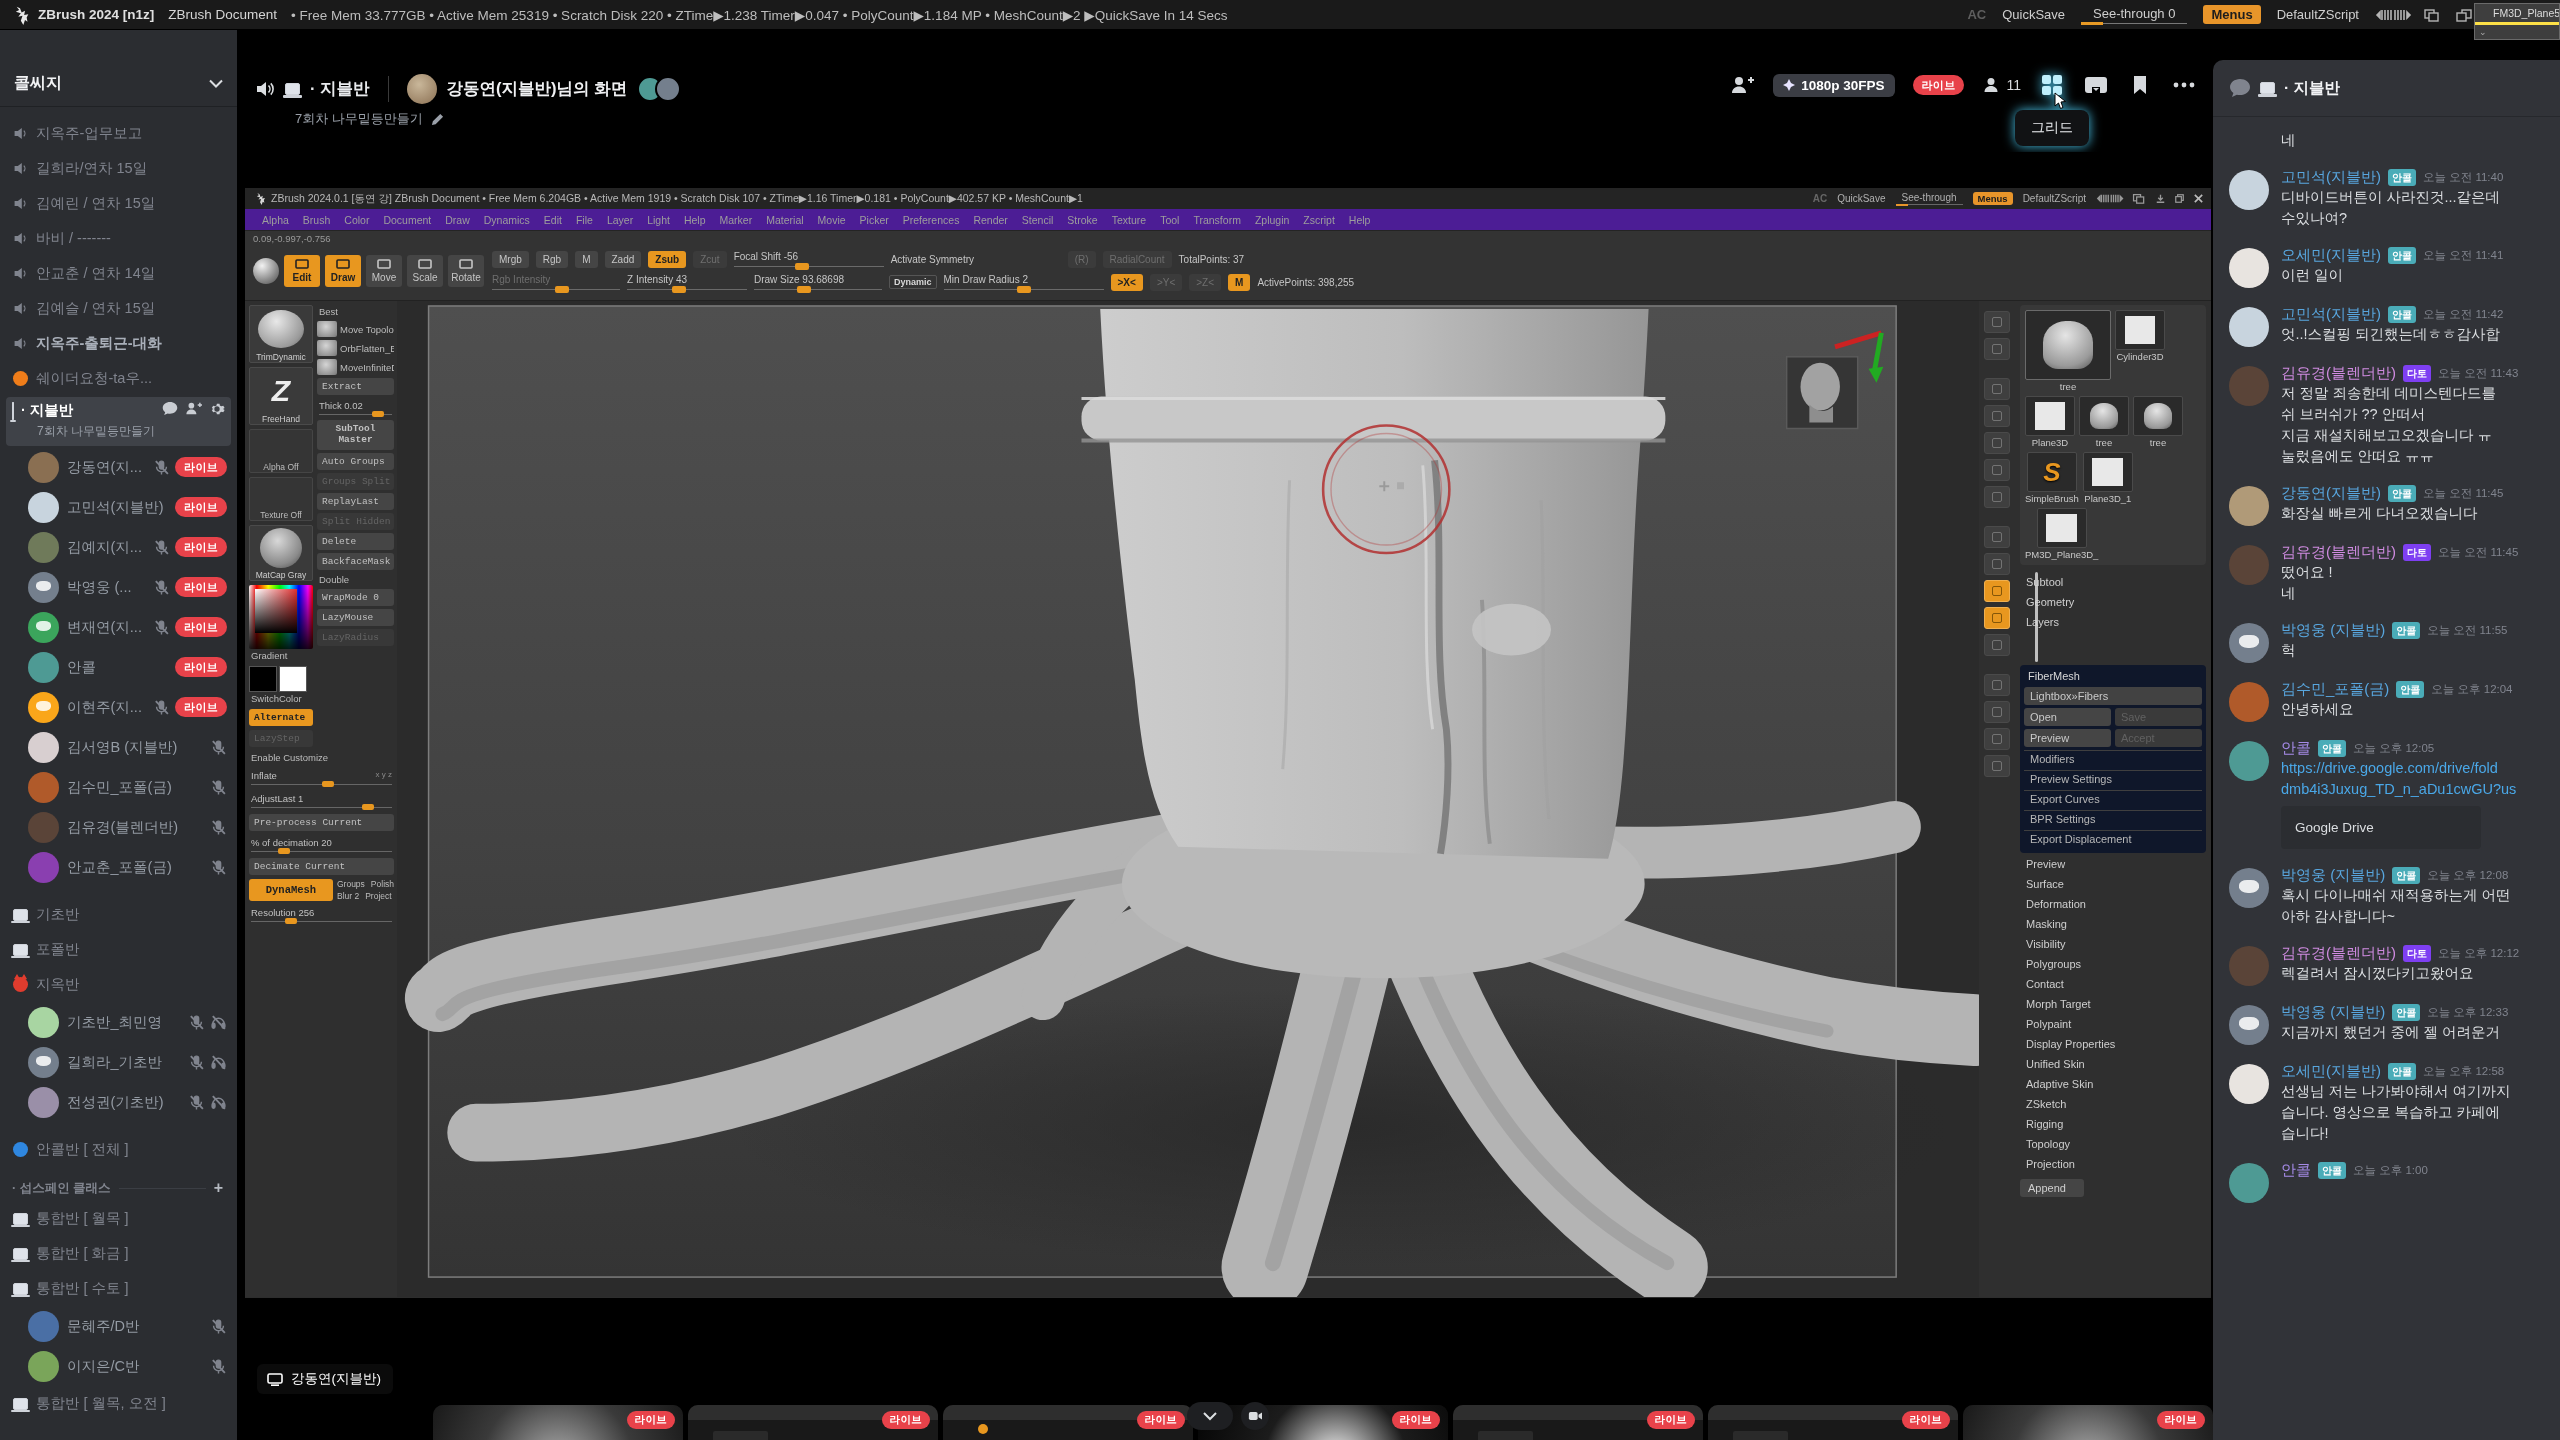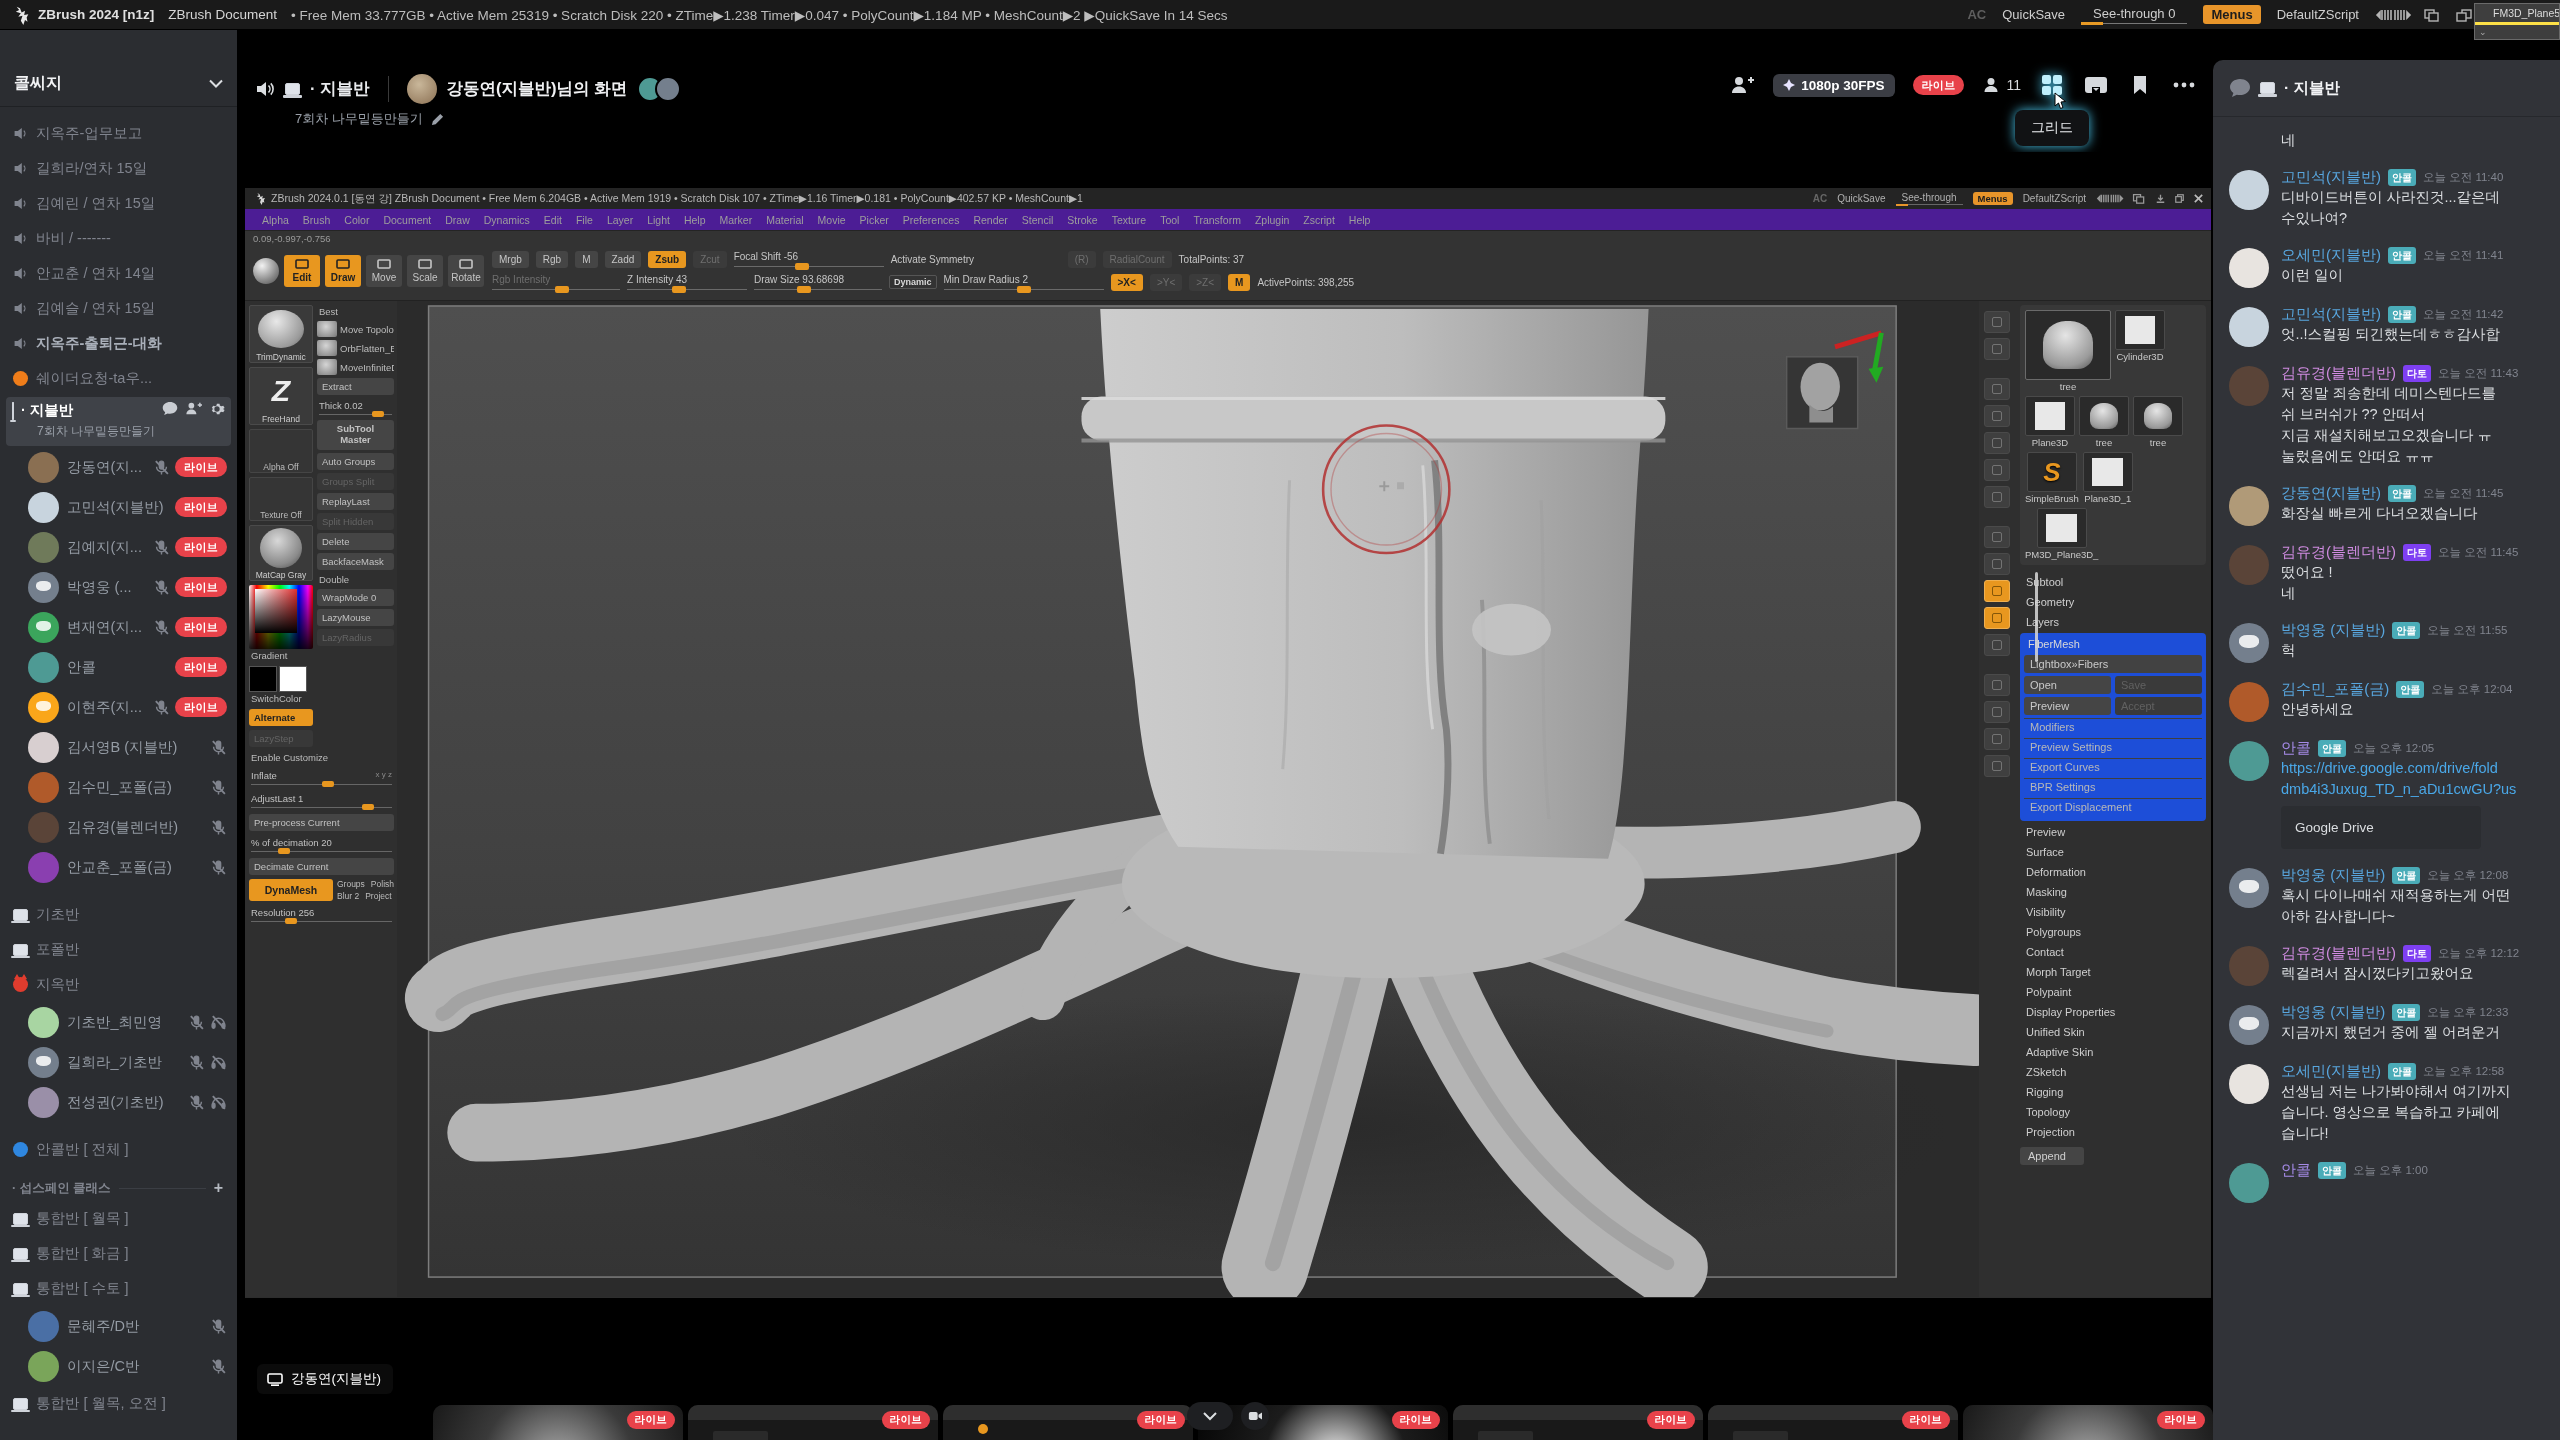"Extract" .sbtn { font-family: none -> Liberation Mono, monospace }
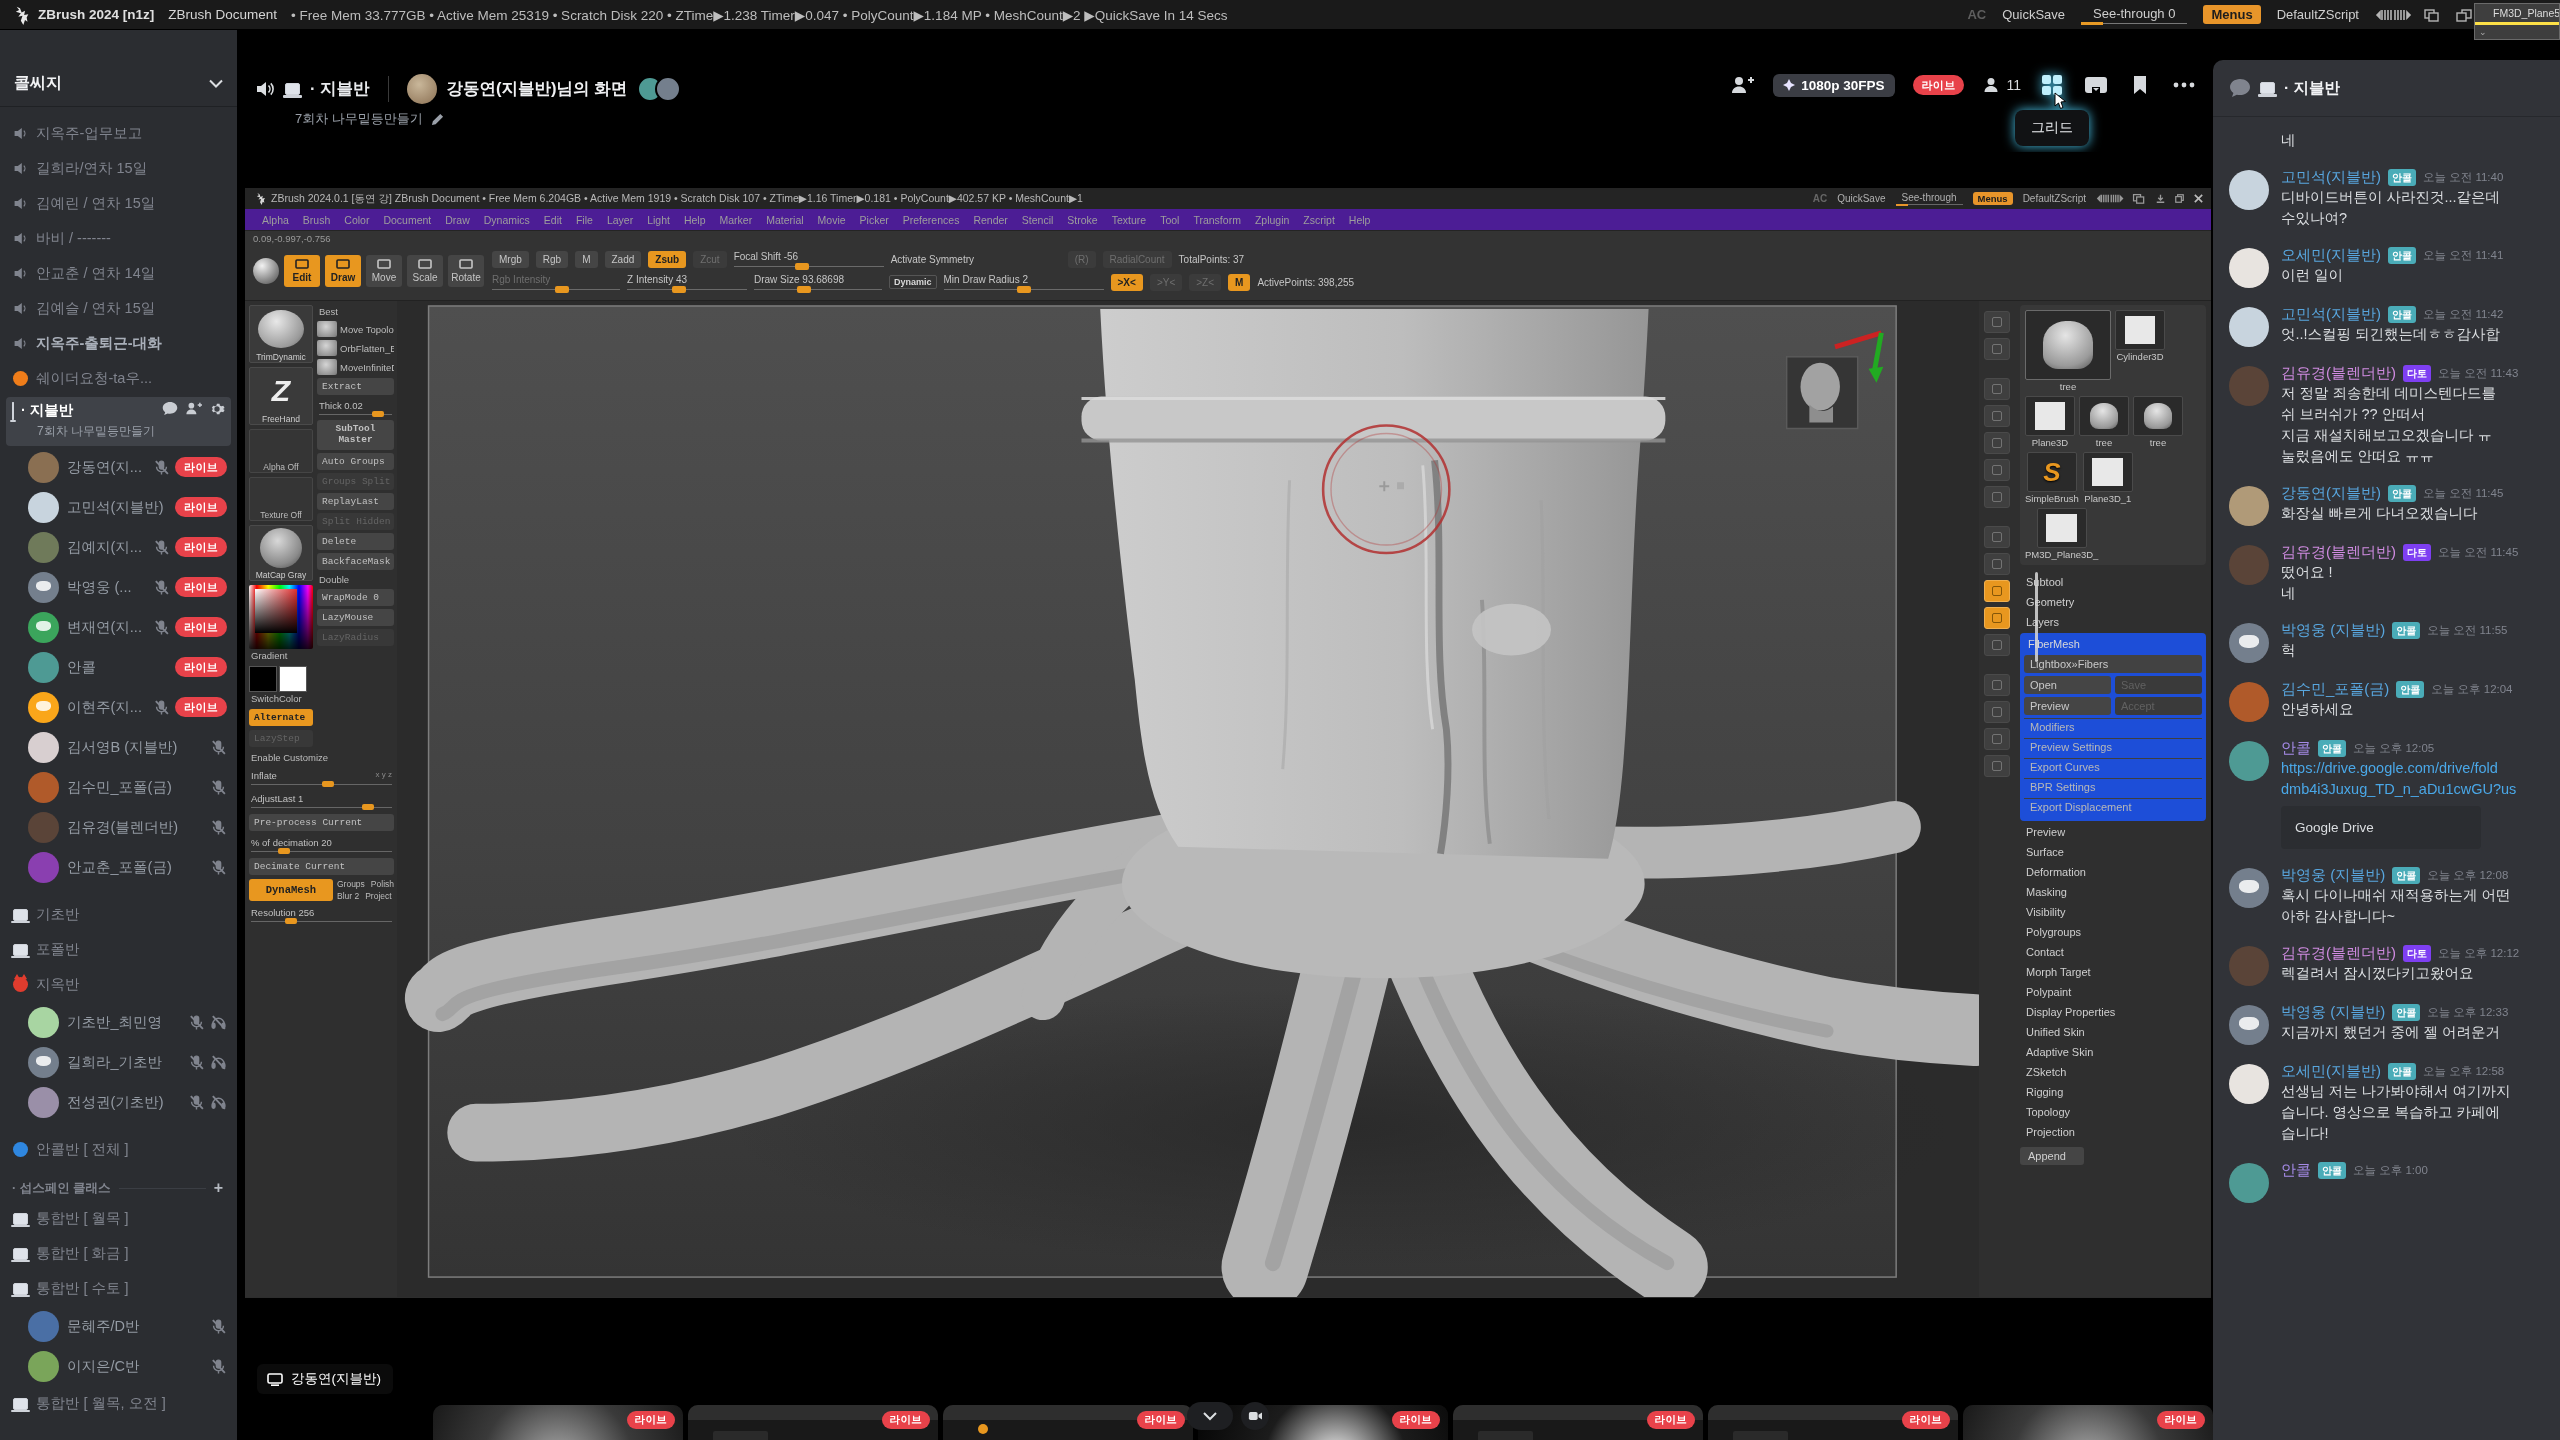"FiberMesh" .pm-groupbox { background: #1d4ed8 -> #0f172a; margin-top: none -> 32px }
